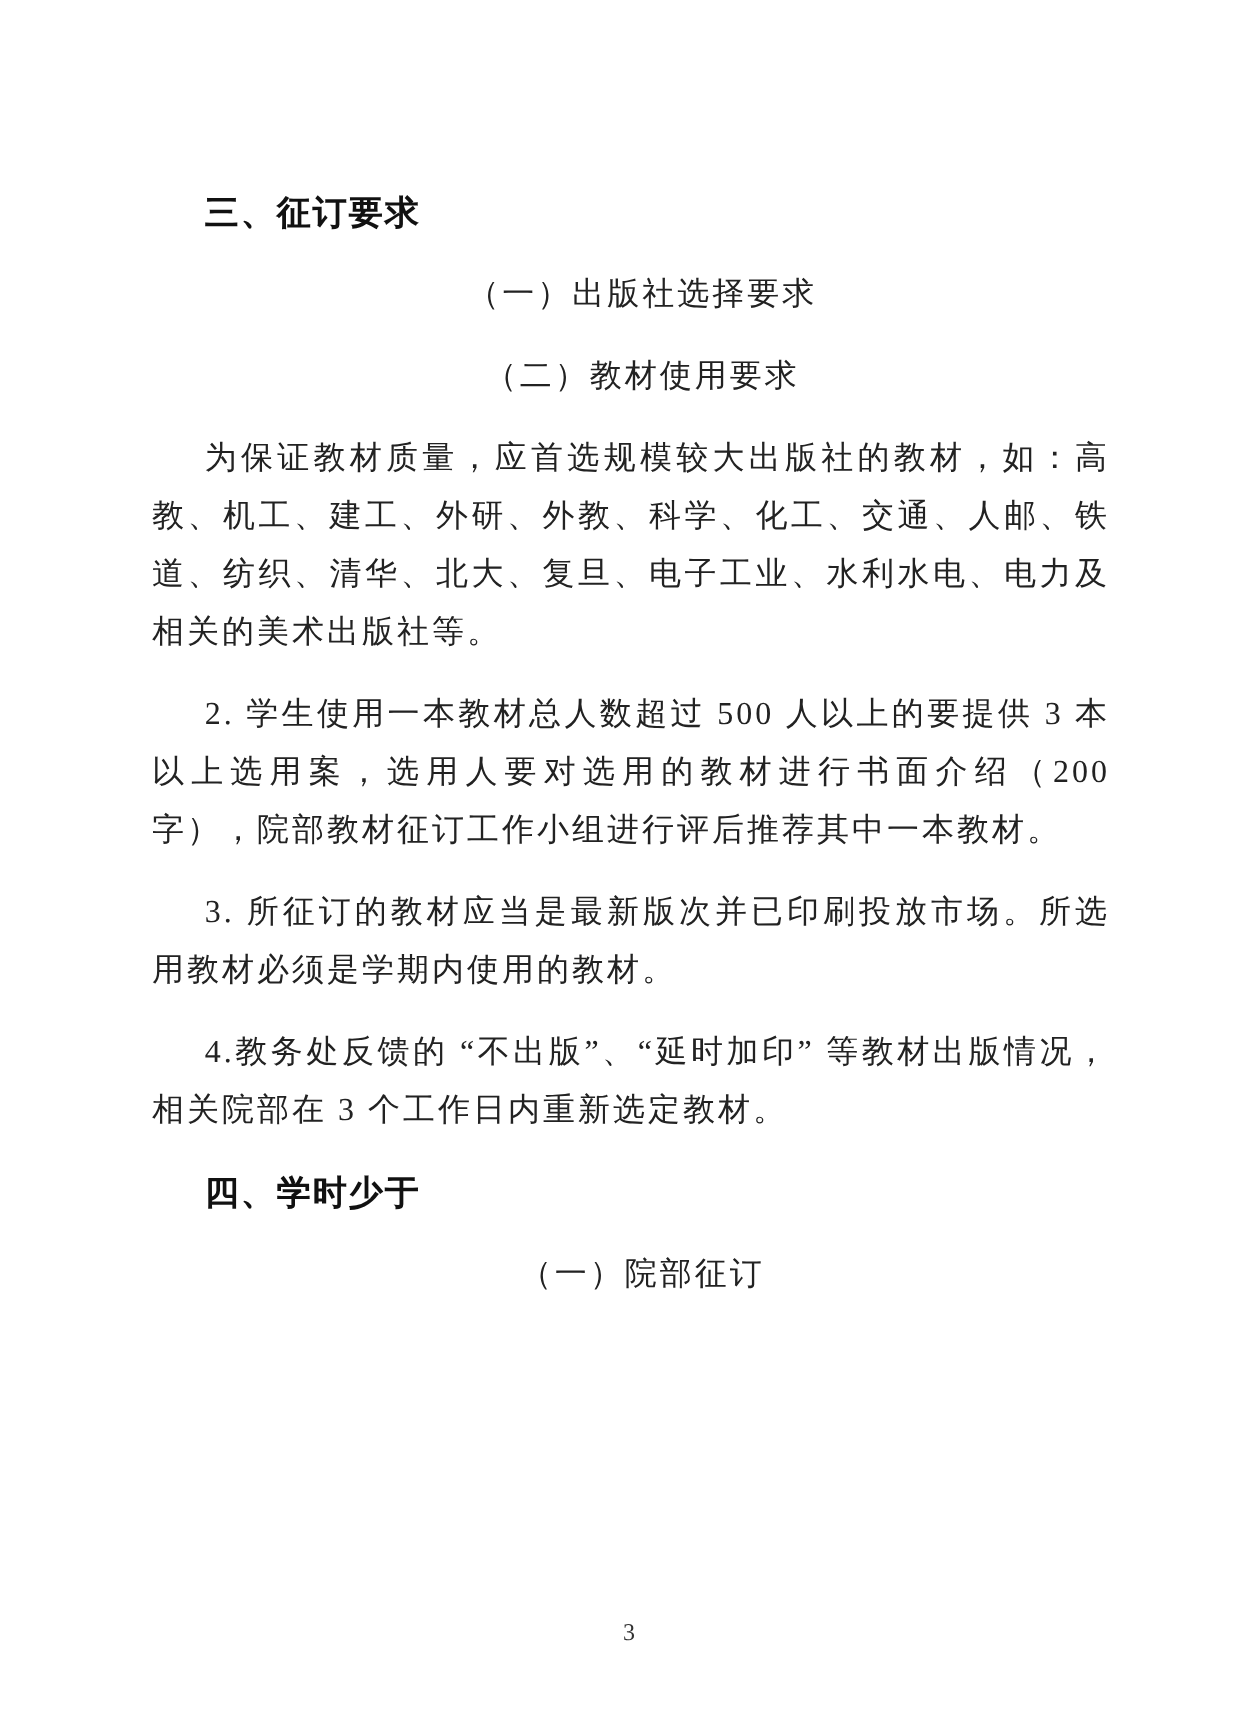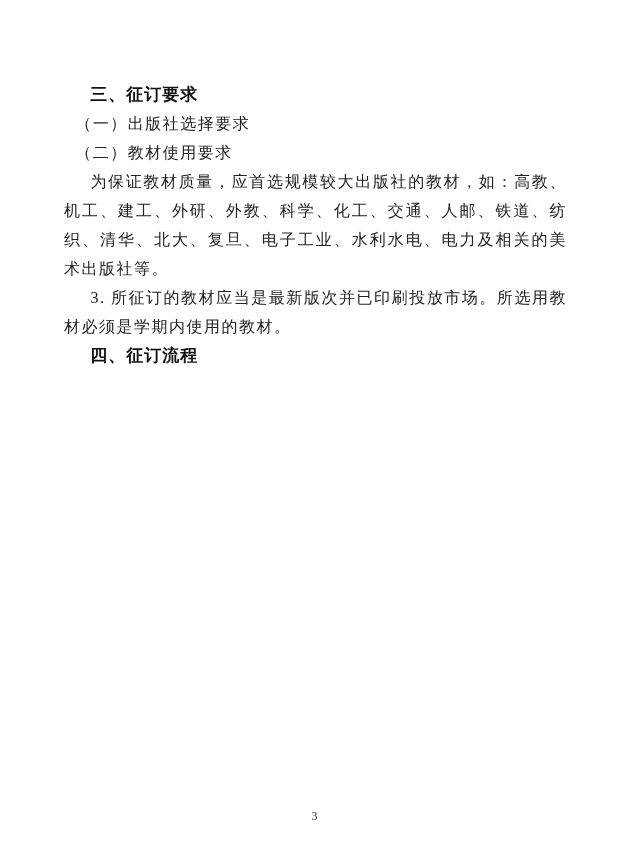"三、征订要求" .block { margin: 0 -> 12px }
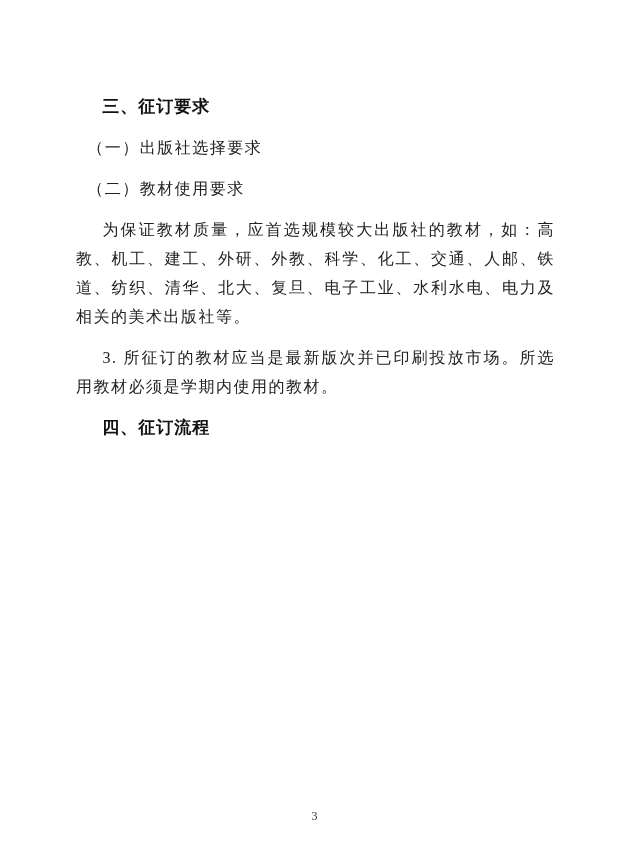"（一）出版社选择要求" .h2 { text-align: none -> center }
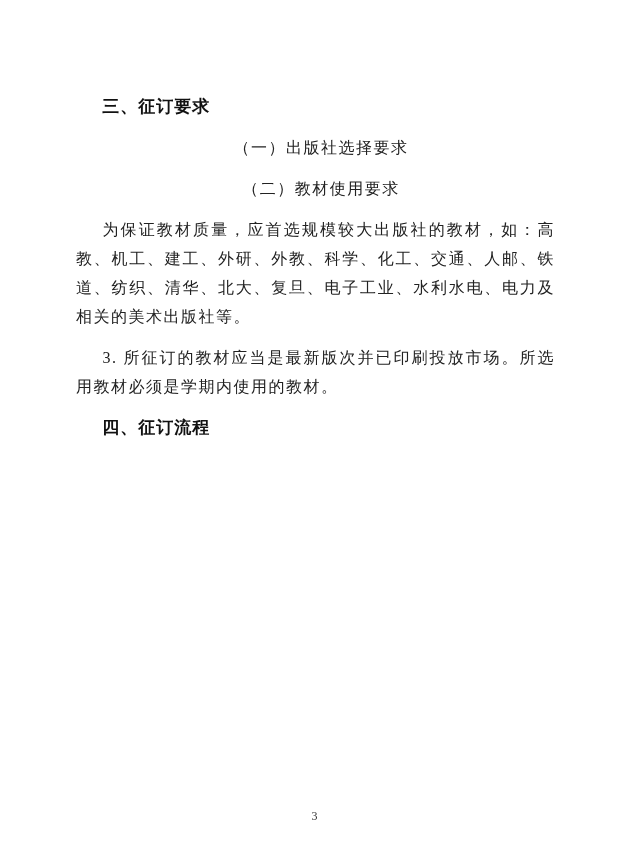"2. 学生使用一本教材总人数超过 500 人以上的要提供 3" p.block { html: none -> <p>2. 学生使用一本教材总人数超过 500 人以上的要提供 3 本以上选用案，选用人要对选用的教材进行书面介绍（200 字），院部教材征订工作小组进行评后推荐其中一本教材。</p> }
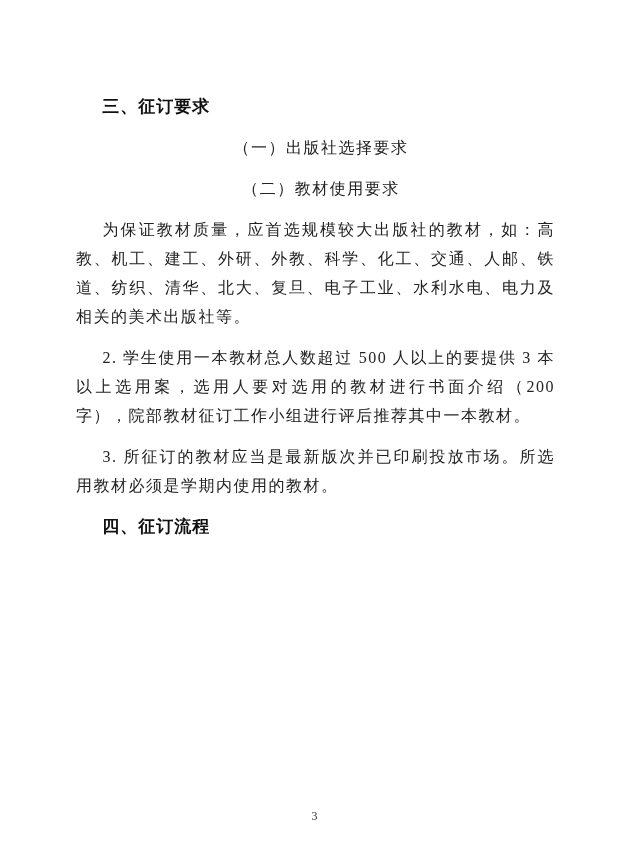"4.教务处反馈的 “不出版”、“延时加印” 等教材出版情况，相关院部在 3" p.block { html: none -> <p>4.教务处反馈的 “不出版”、“延时加印” 等教材出版情况，相关院部在 3 个工作日内重新选定教材。</p> }
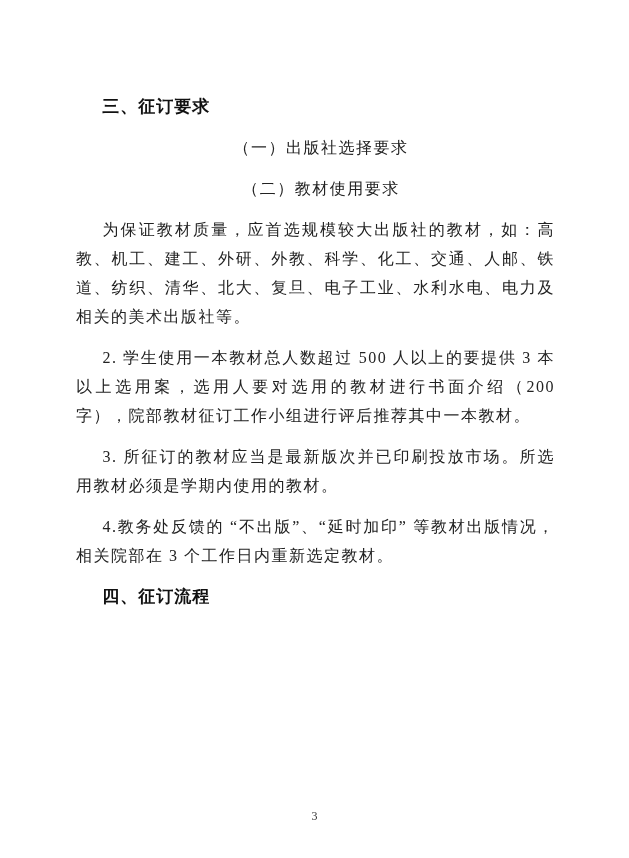"四、征订流程" p.block { text: 征订流程 -> 学时少于 }
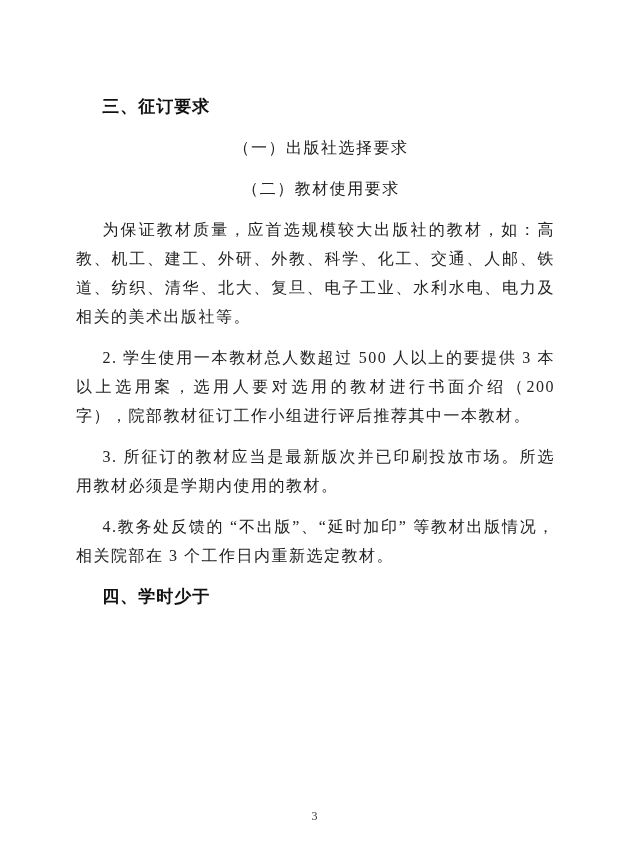"（一）院部征订" p.block { html: none -> <p>（一）院部征订</p> }
